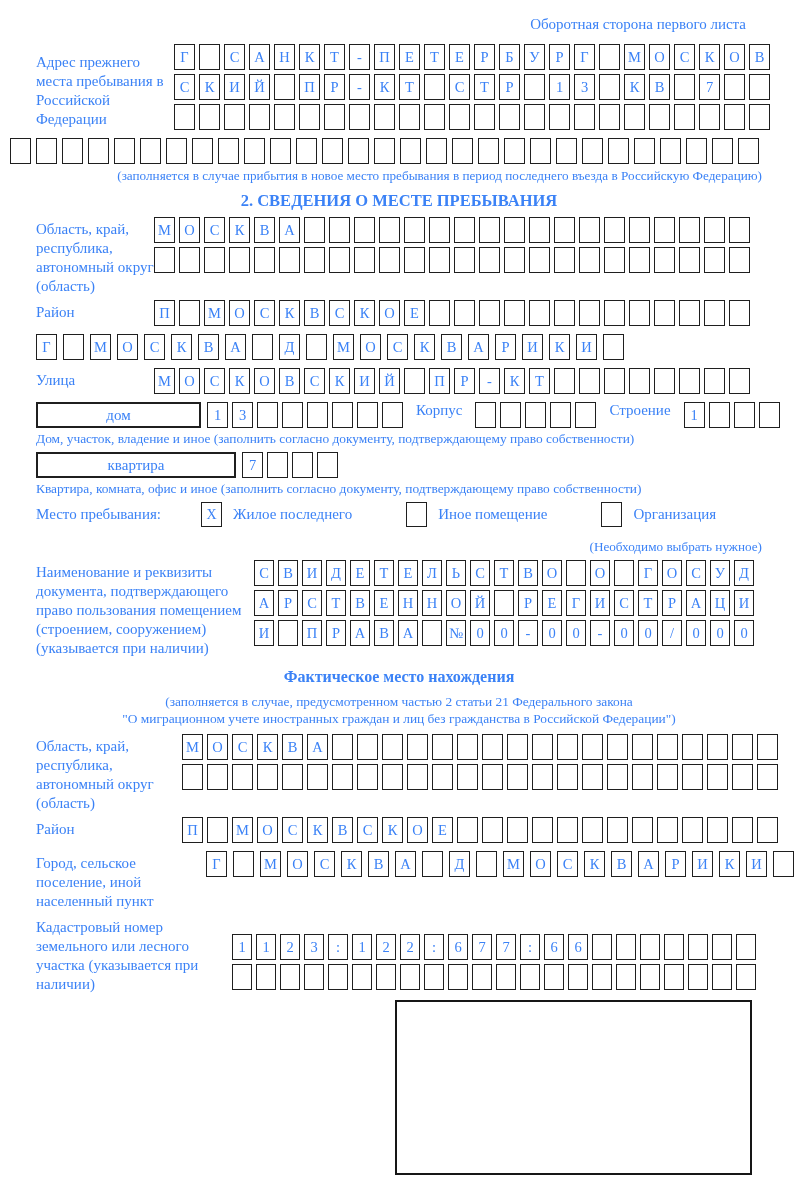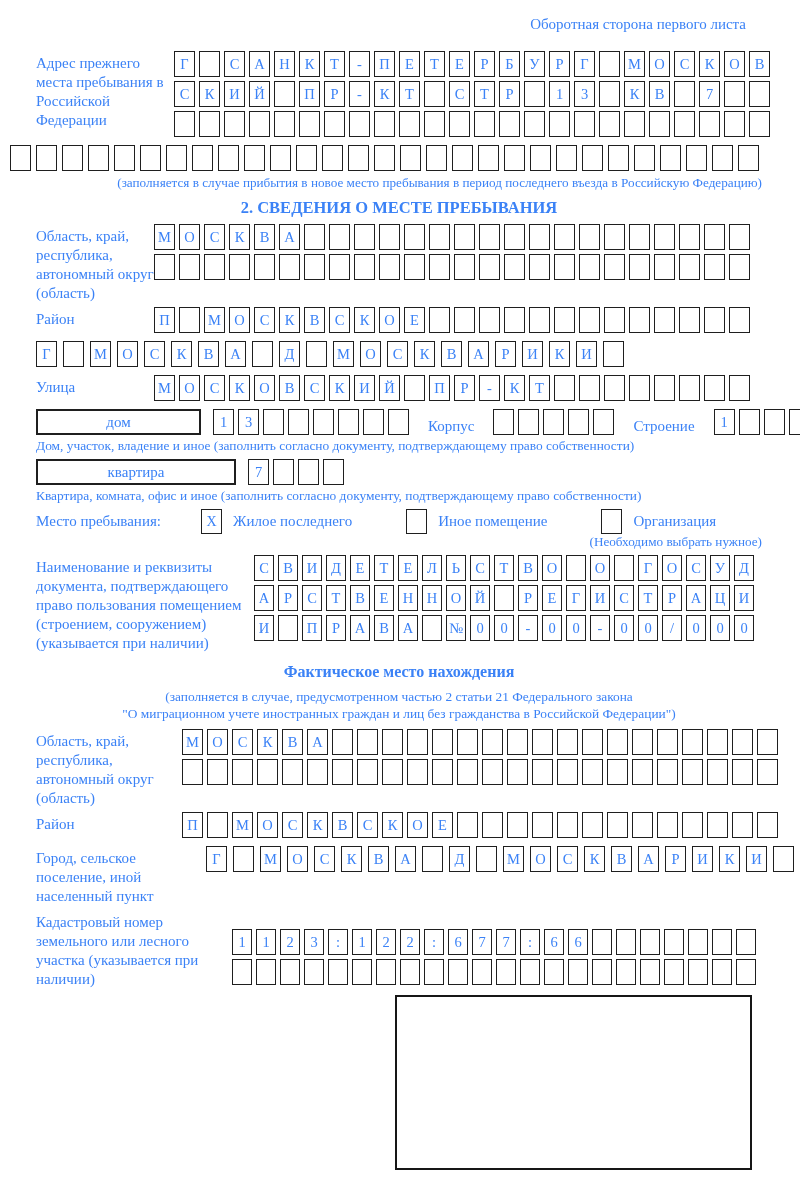"Адрес прежнего места пребывания в" div.field-row { align-items: none -> center; margin-top: 18px -> 11px }
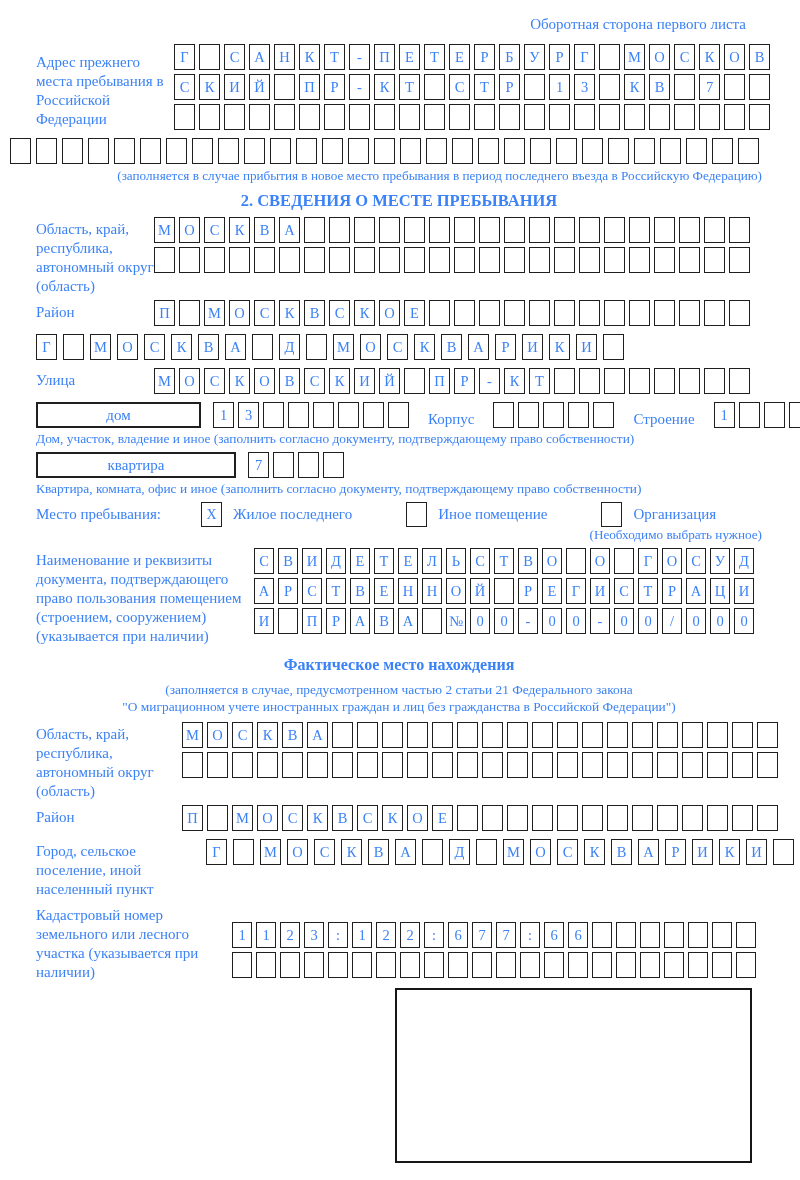"дом" .house-row,.apt-row { align-items: flex-end -> flex-start; gap: 12px -> 6px }
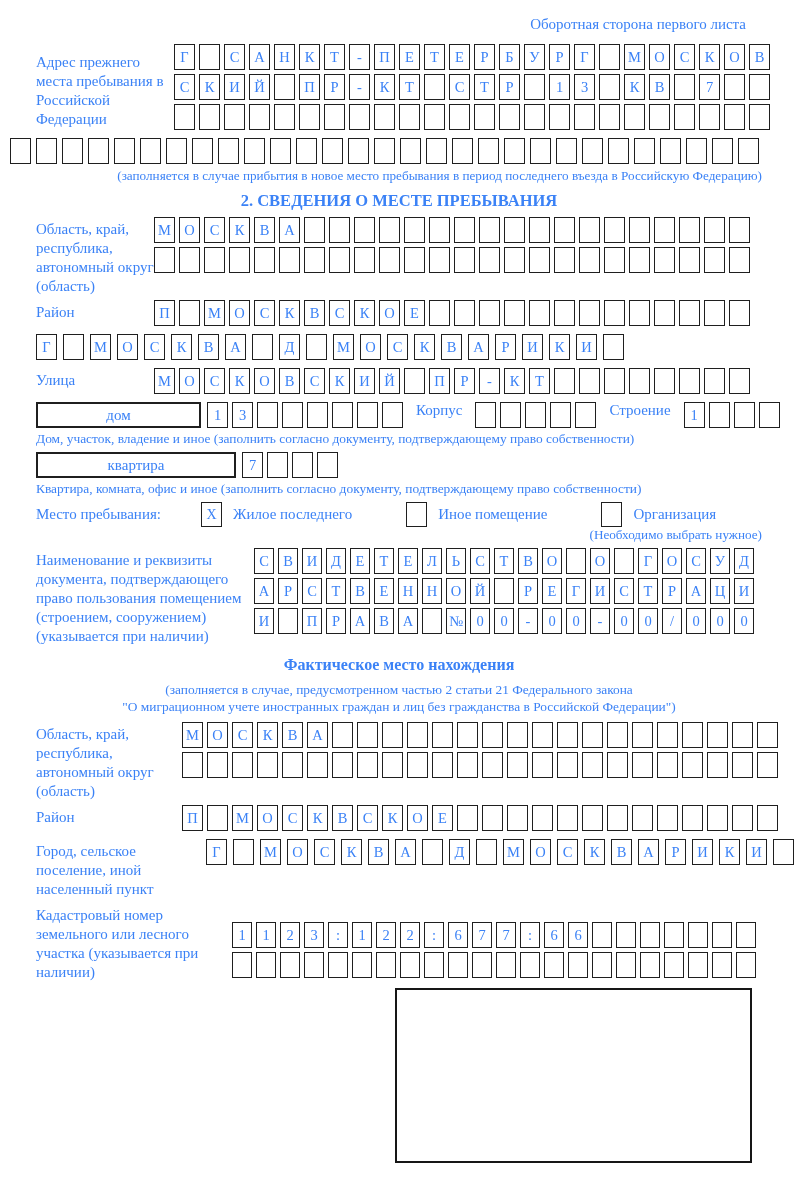"Место пребывания:" .stay-row { margin: 5px 0 0 0 -> 5px 0 12px 0 }
